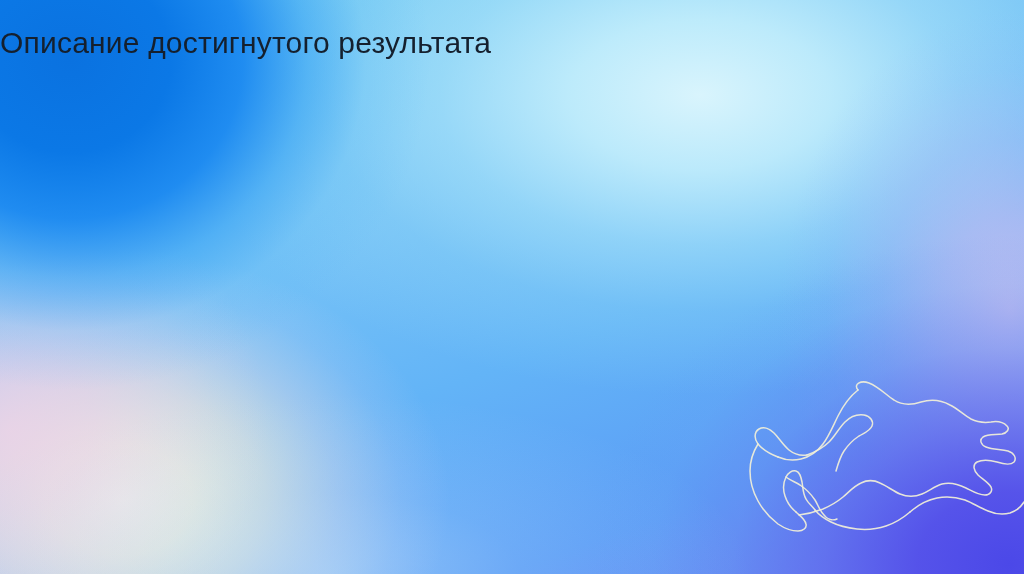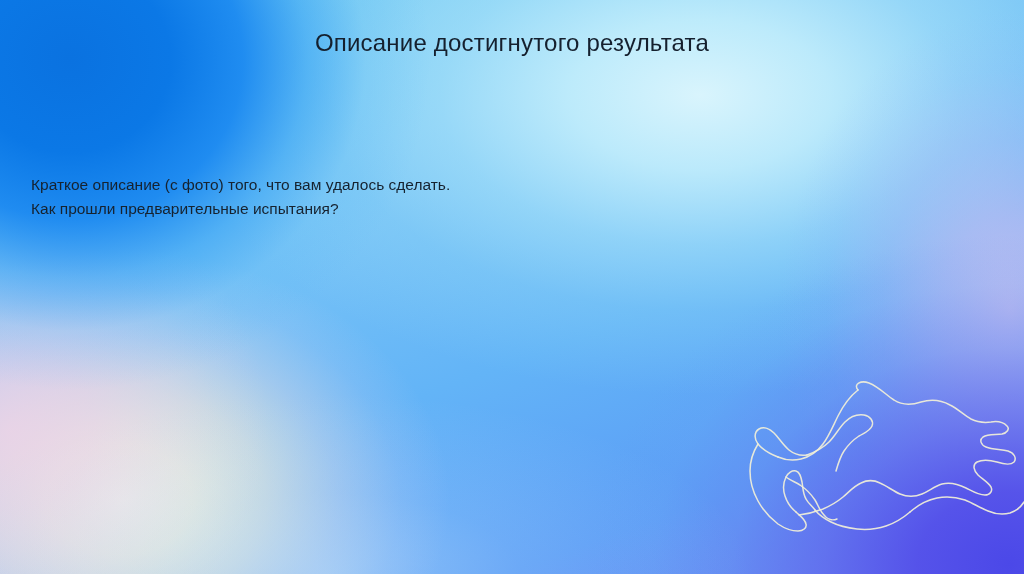"Описание достигнутого результата" .title { font-size: 24px -> 30px; text-align: center -> left }
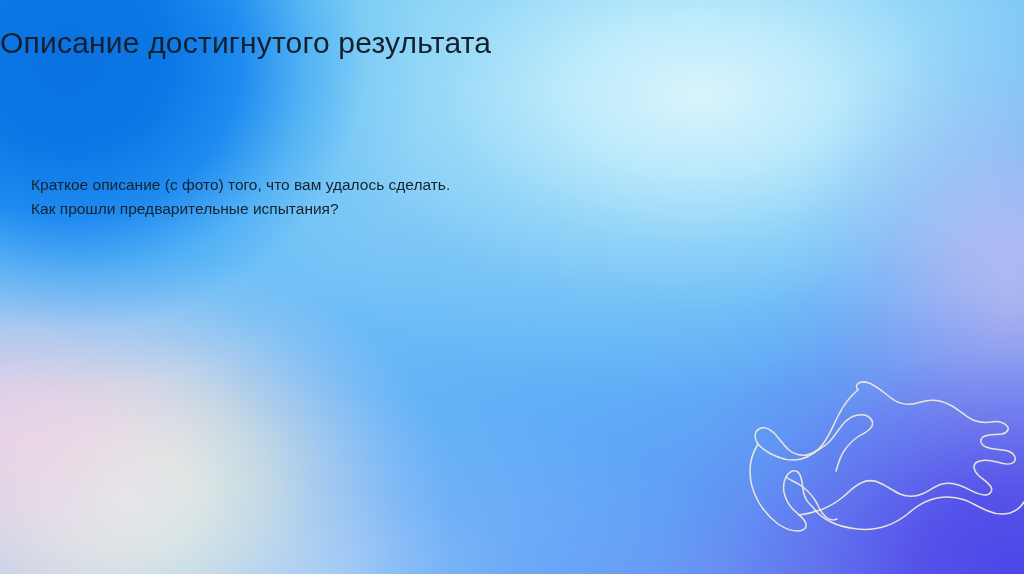"Краткое описание (с фото) того," div.body-block { html: <div> <div>Краткое описание (с фото) того, что вам удалось сделать.</div> <div>Как прошли предварительные испытания?</div> </div> -> none }
